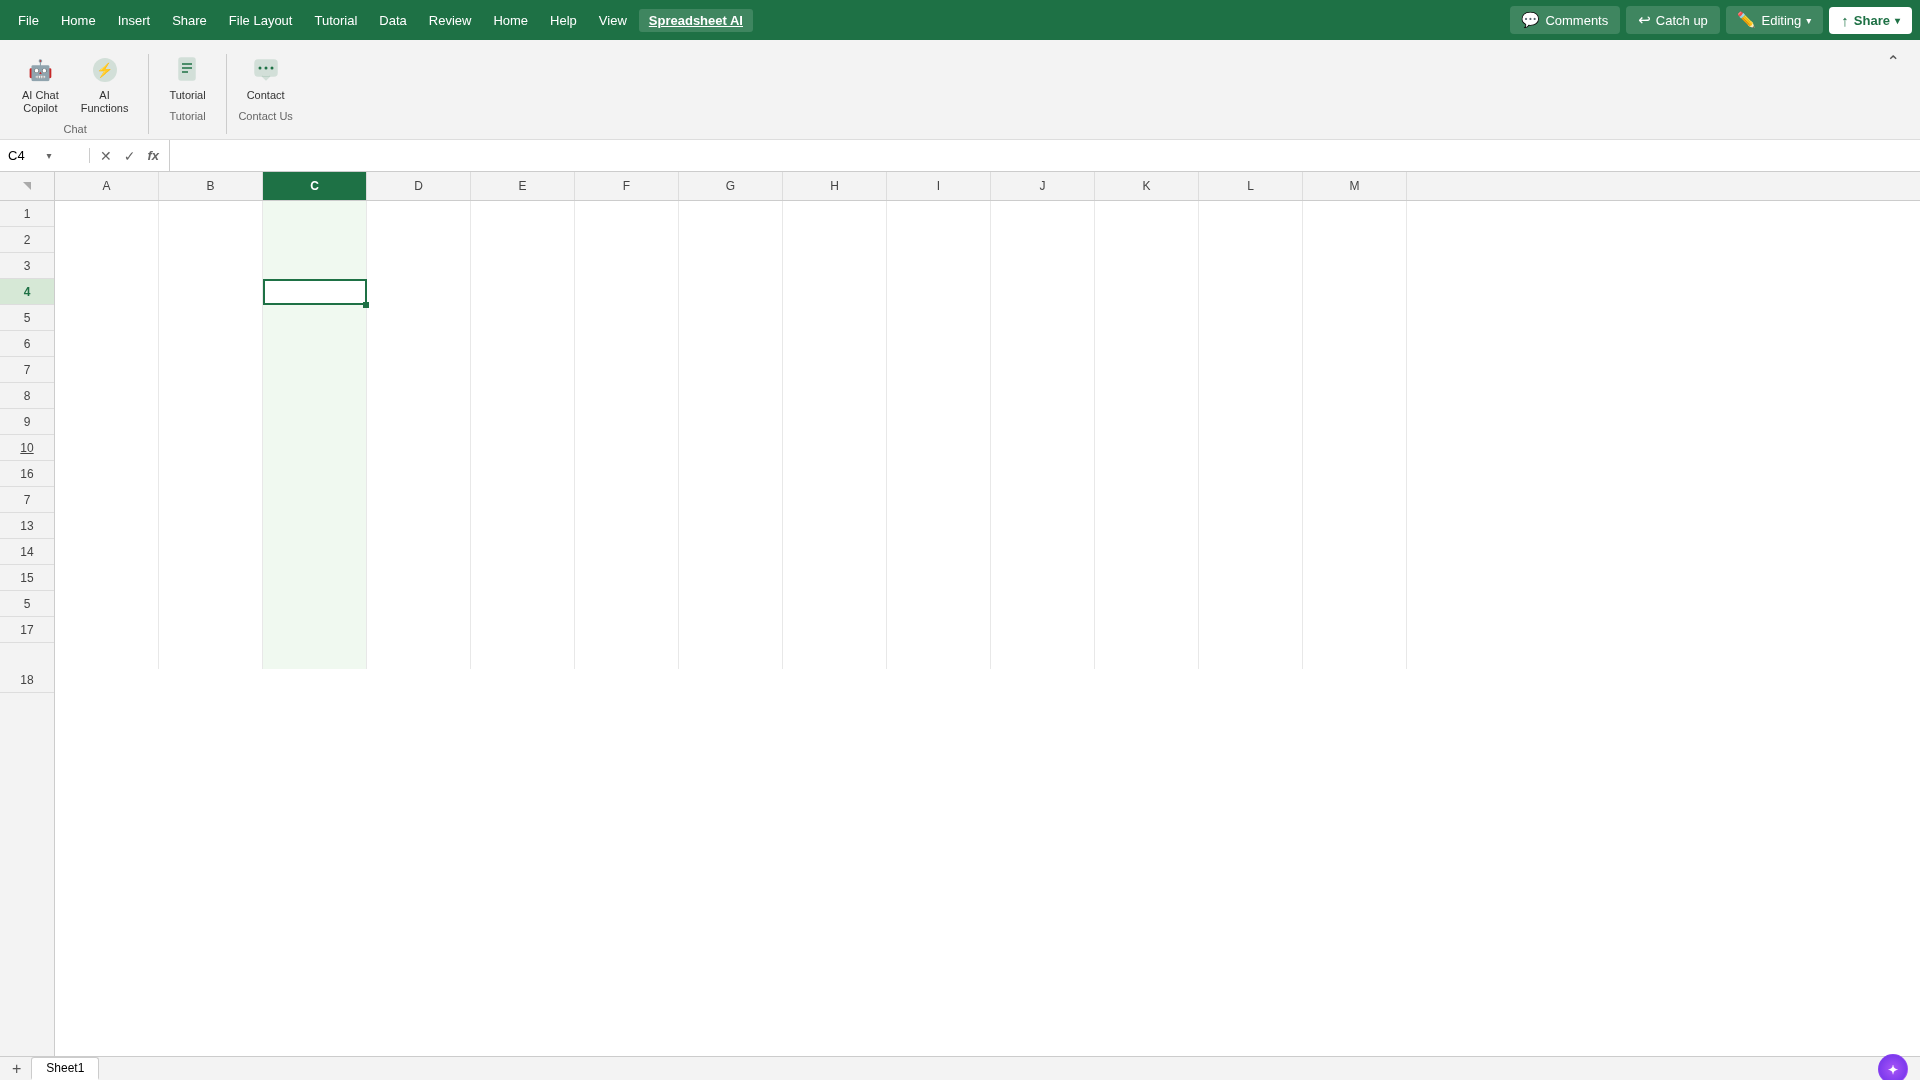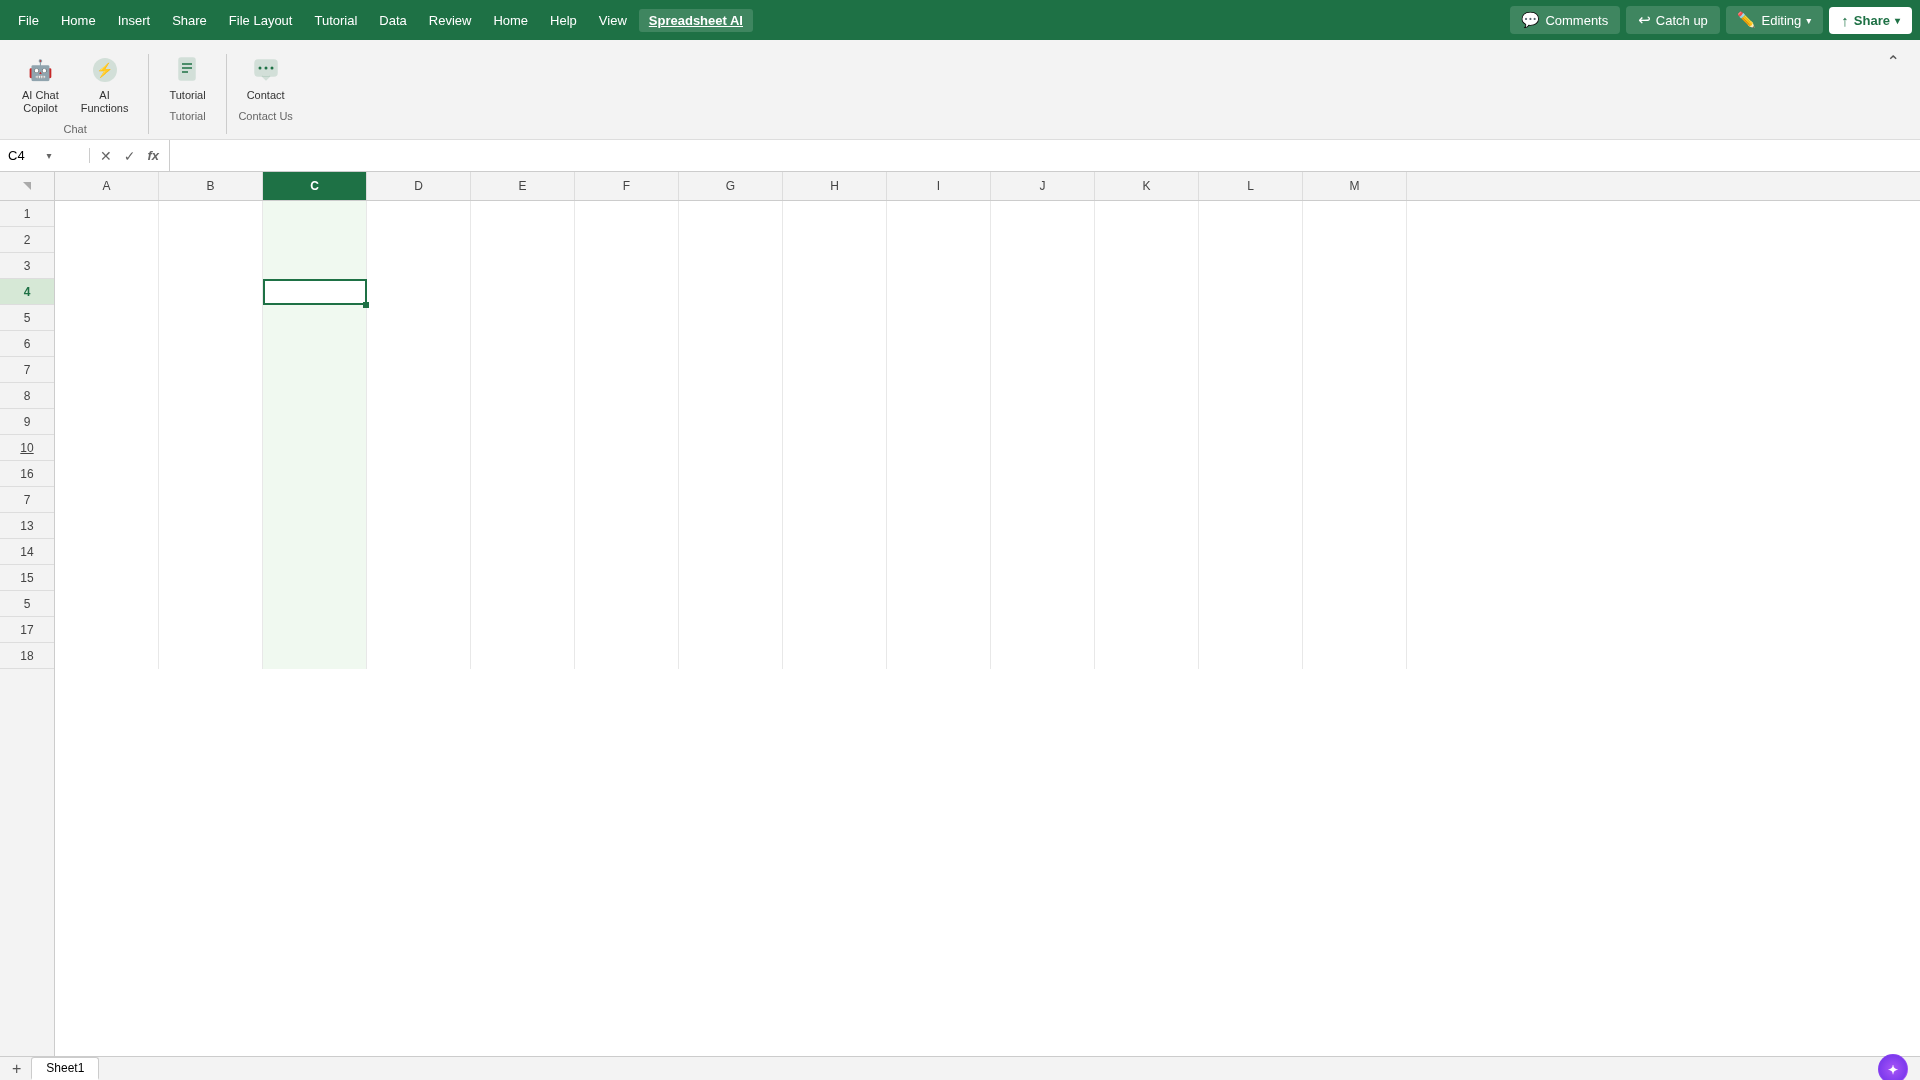"18" div.row-number { margin-top: none -> 24px }
